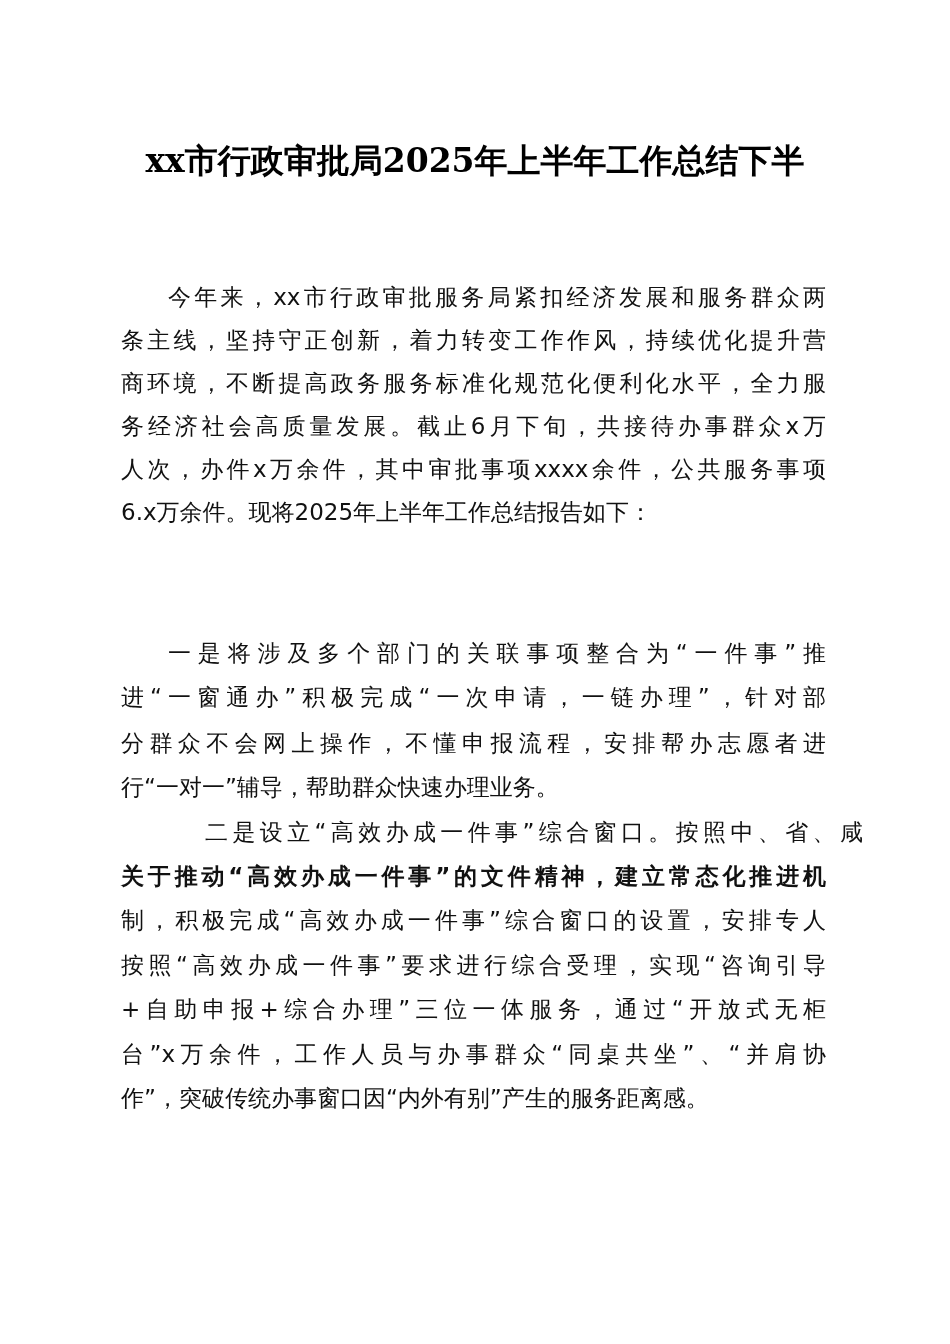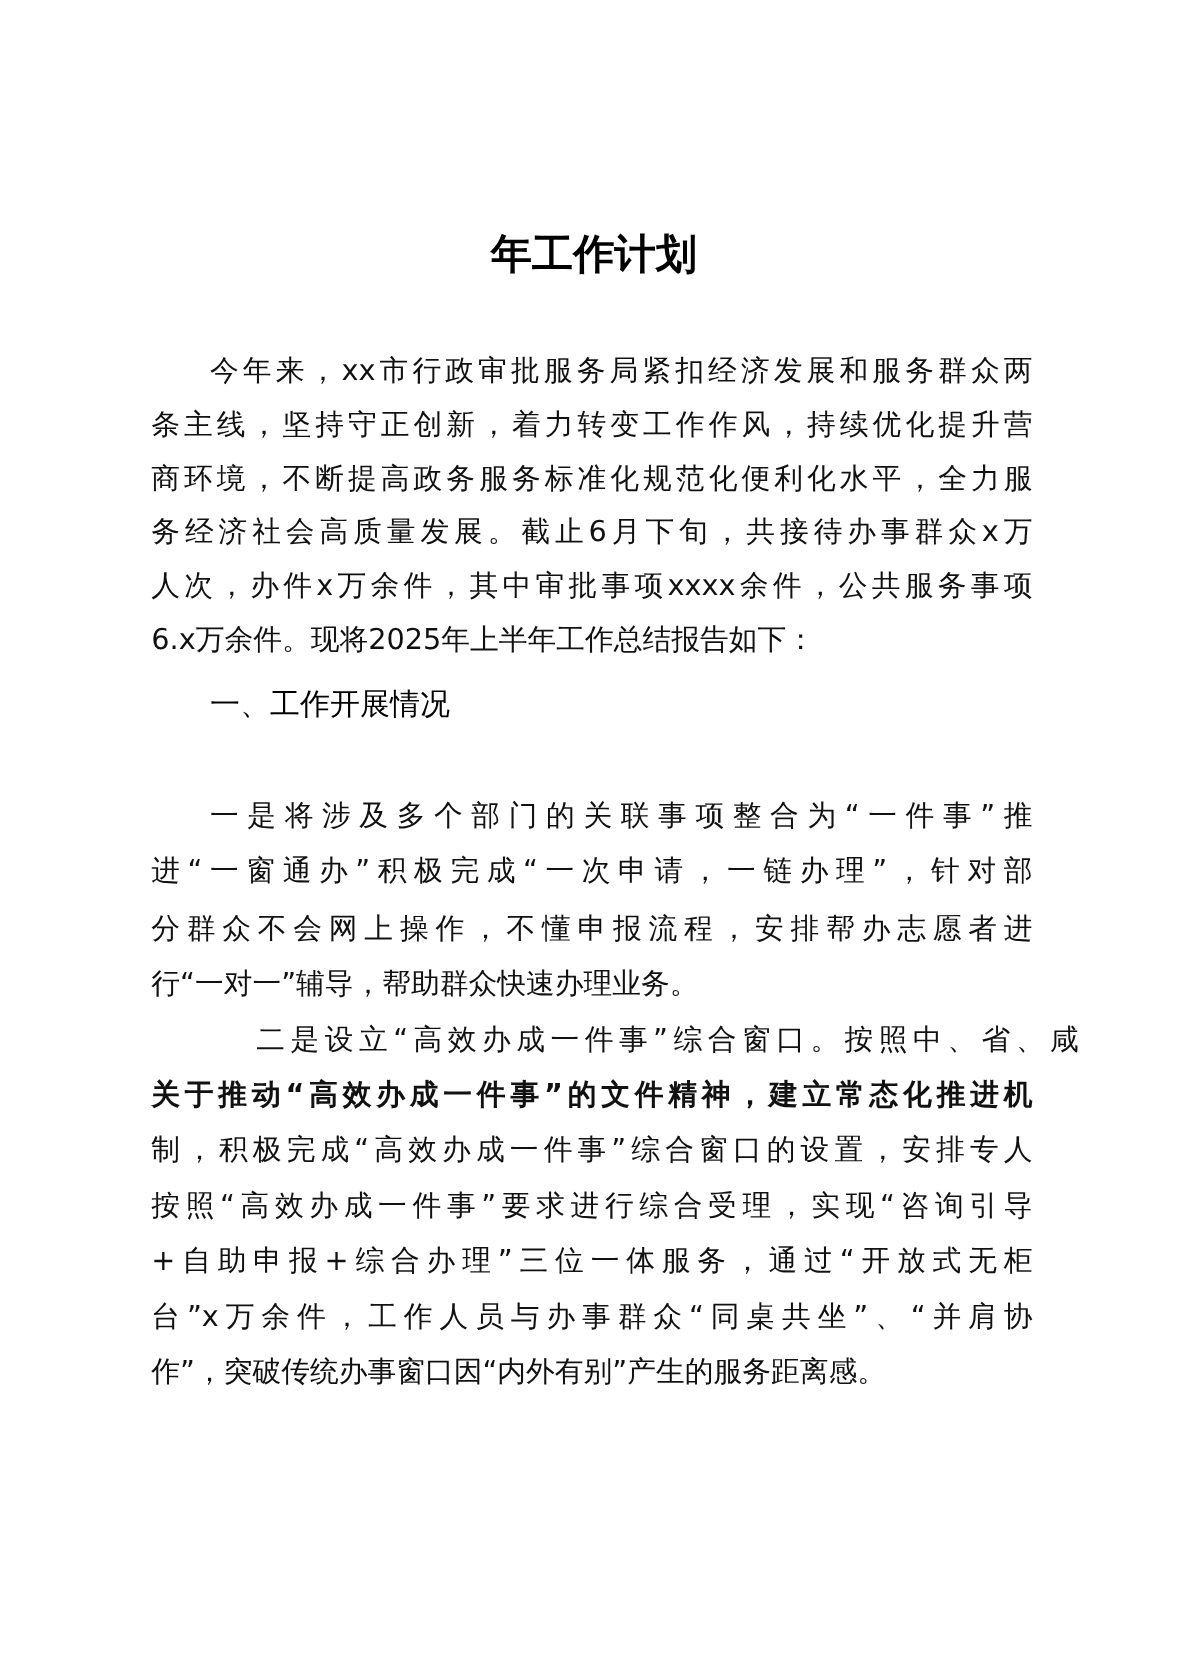"xx市行政审批局2025年上半年工作总结下半" div.title { html: none -> <div>xx市行政审批局2025年上半年工作总结下半</div> }
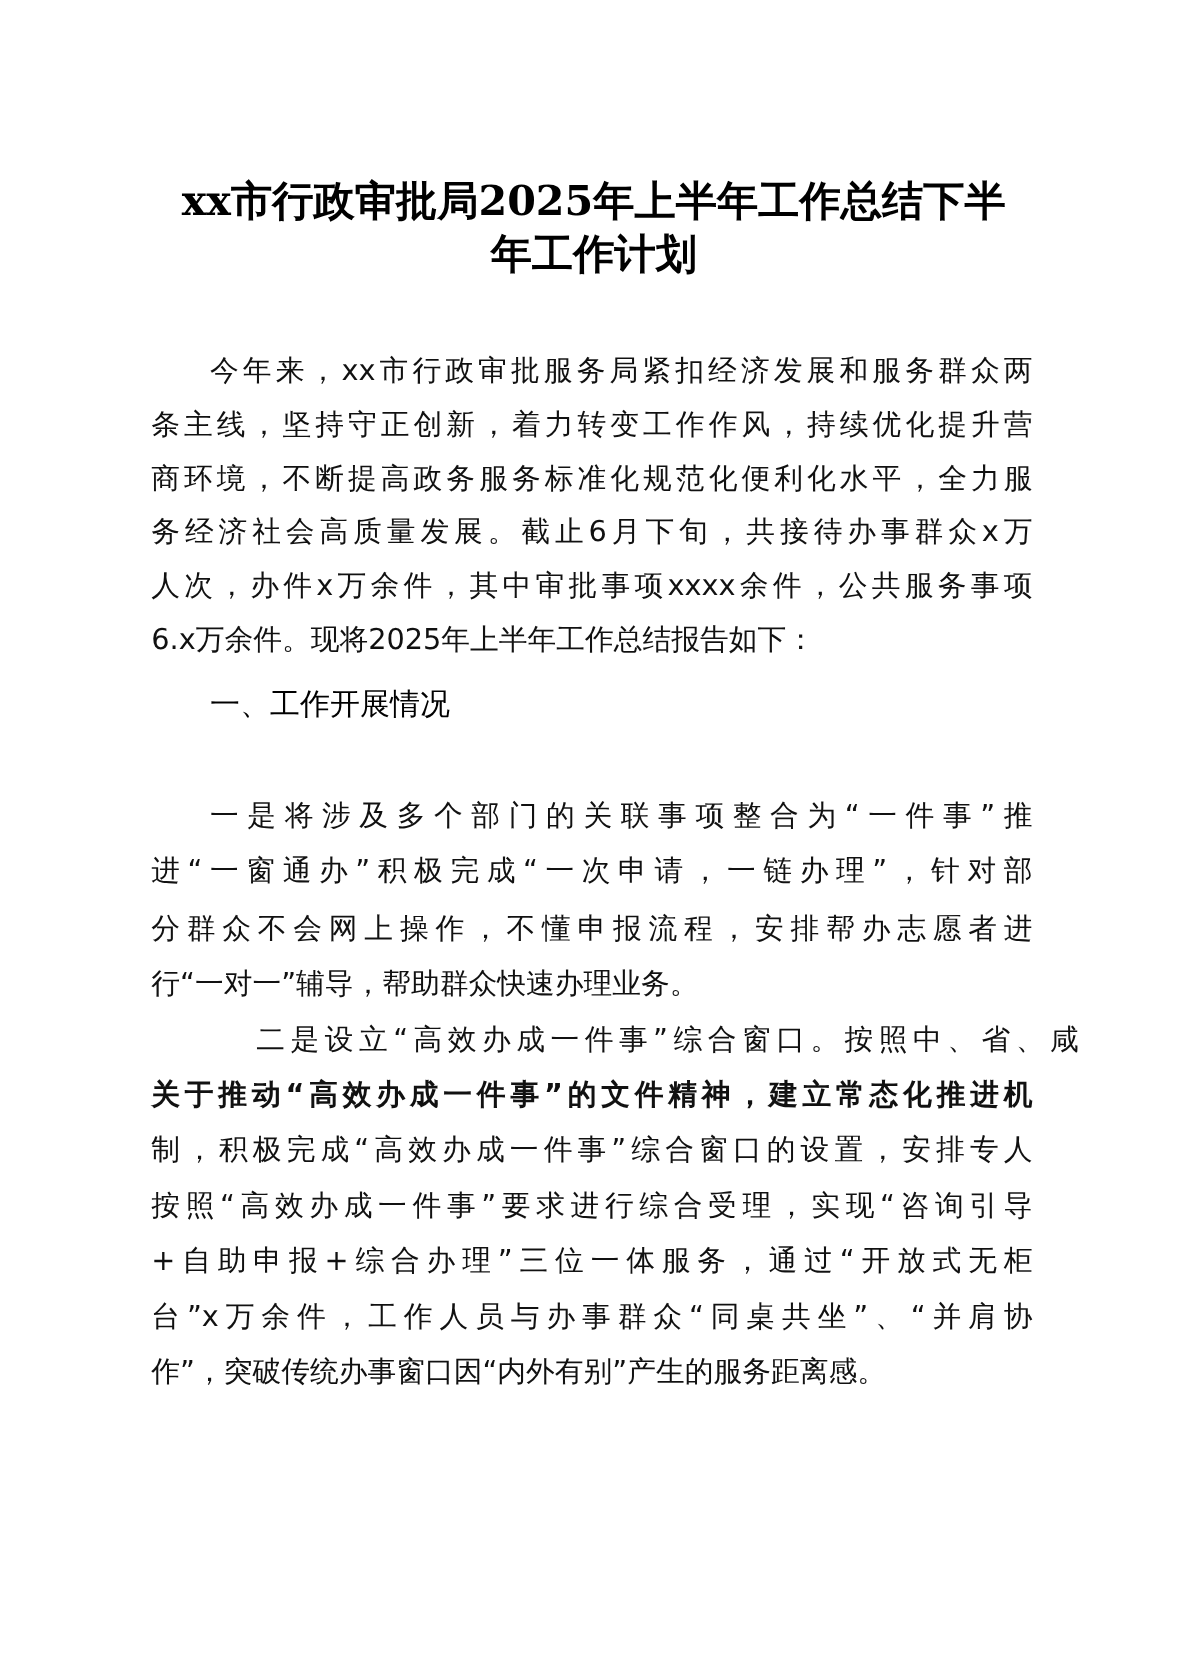"年工作计划" div.title { html: <div>年工作计划</div> -> none }
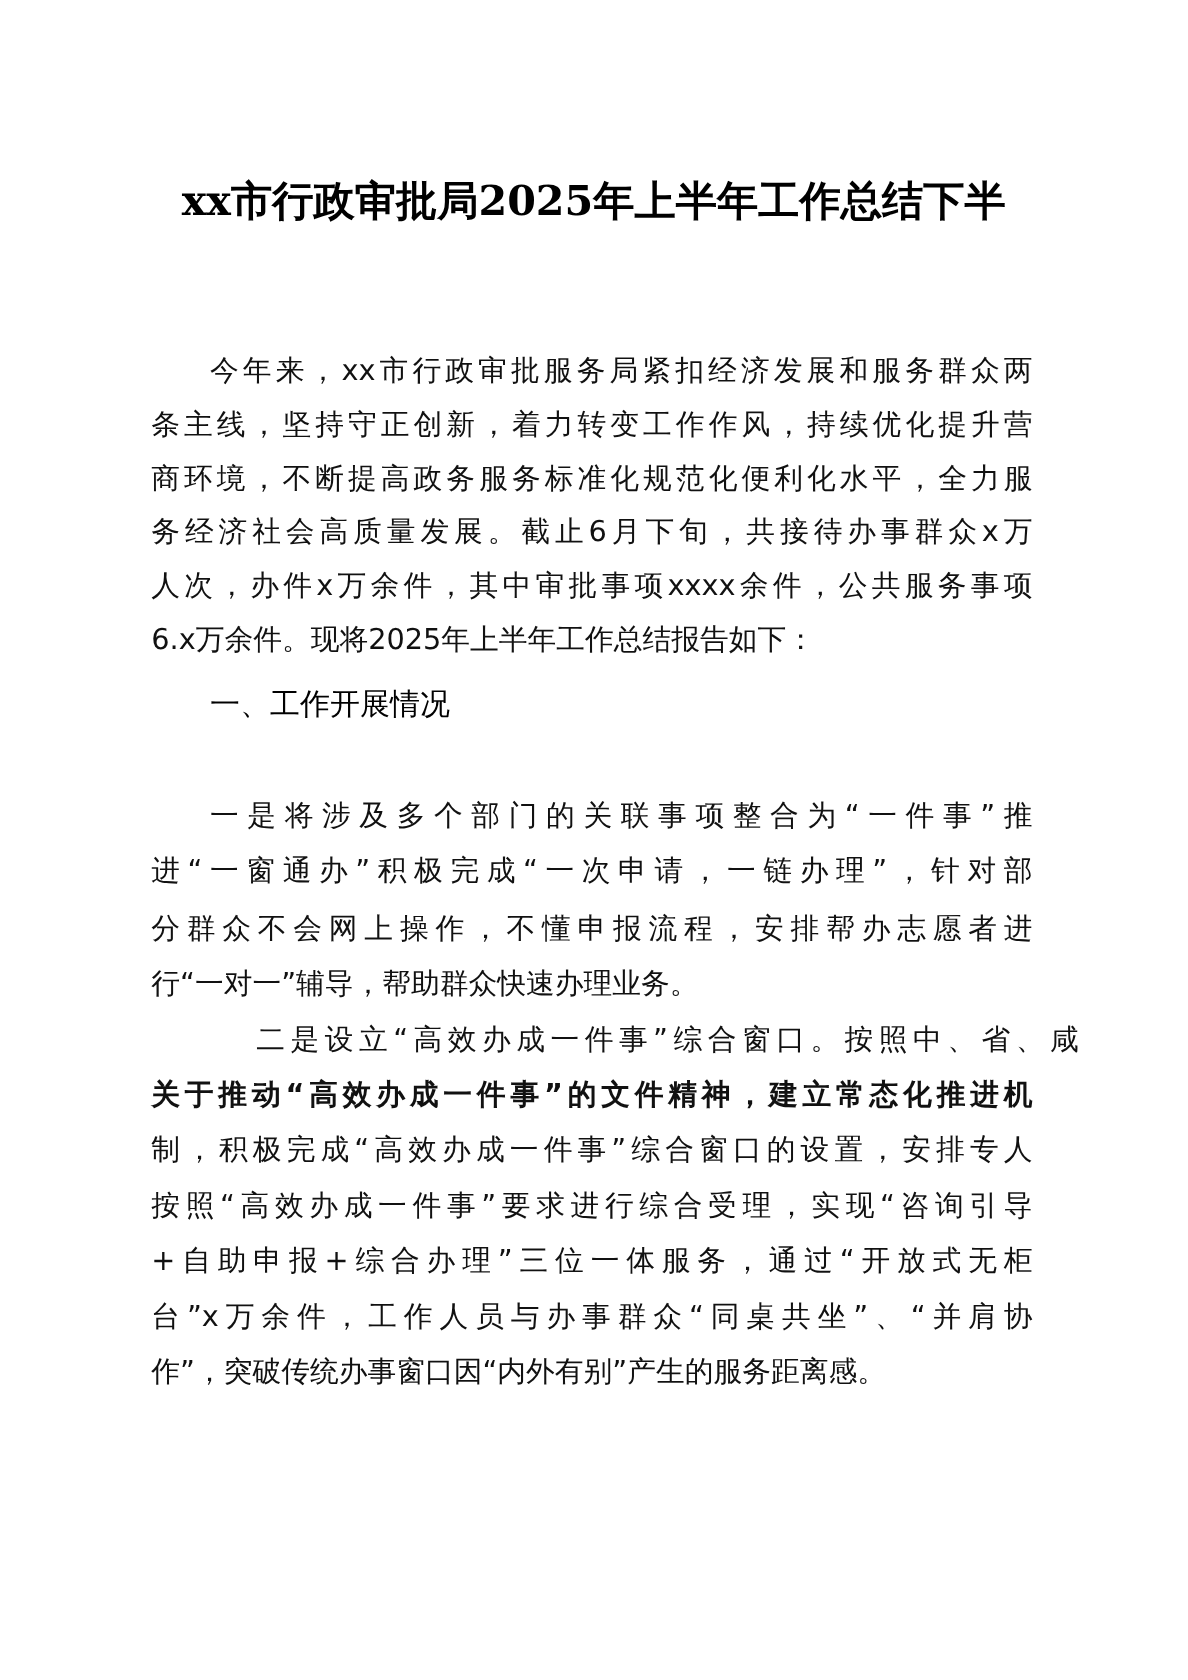"一、工作开展情况" div.heading1 { html: <div>一、工作开展情况</div> -> none }
